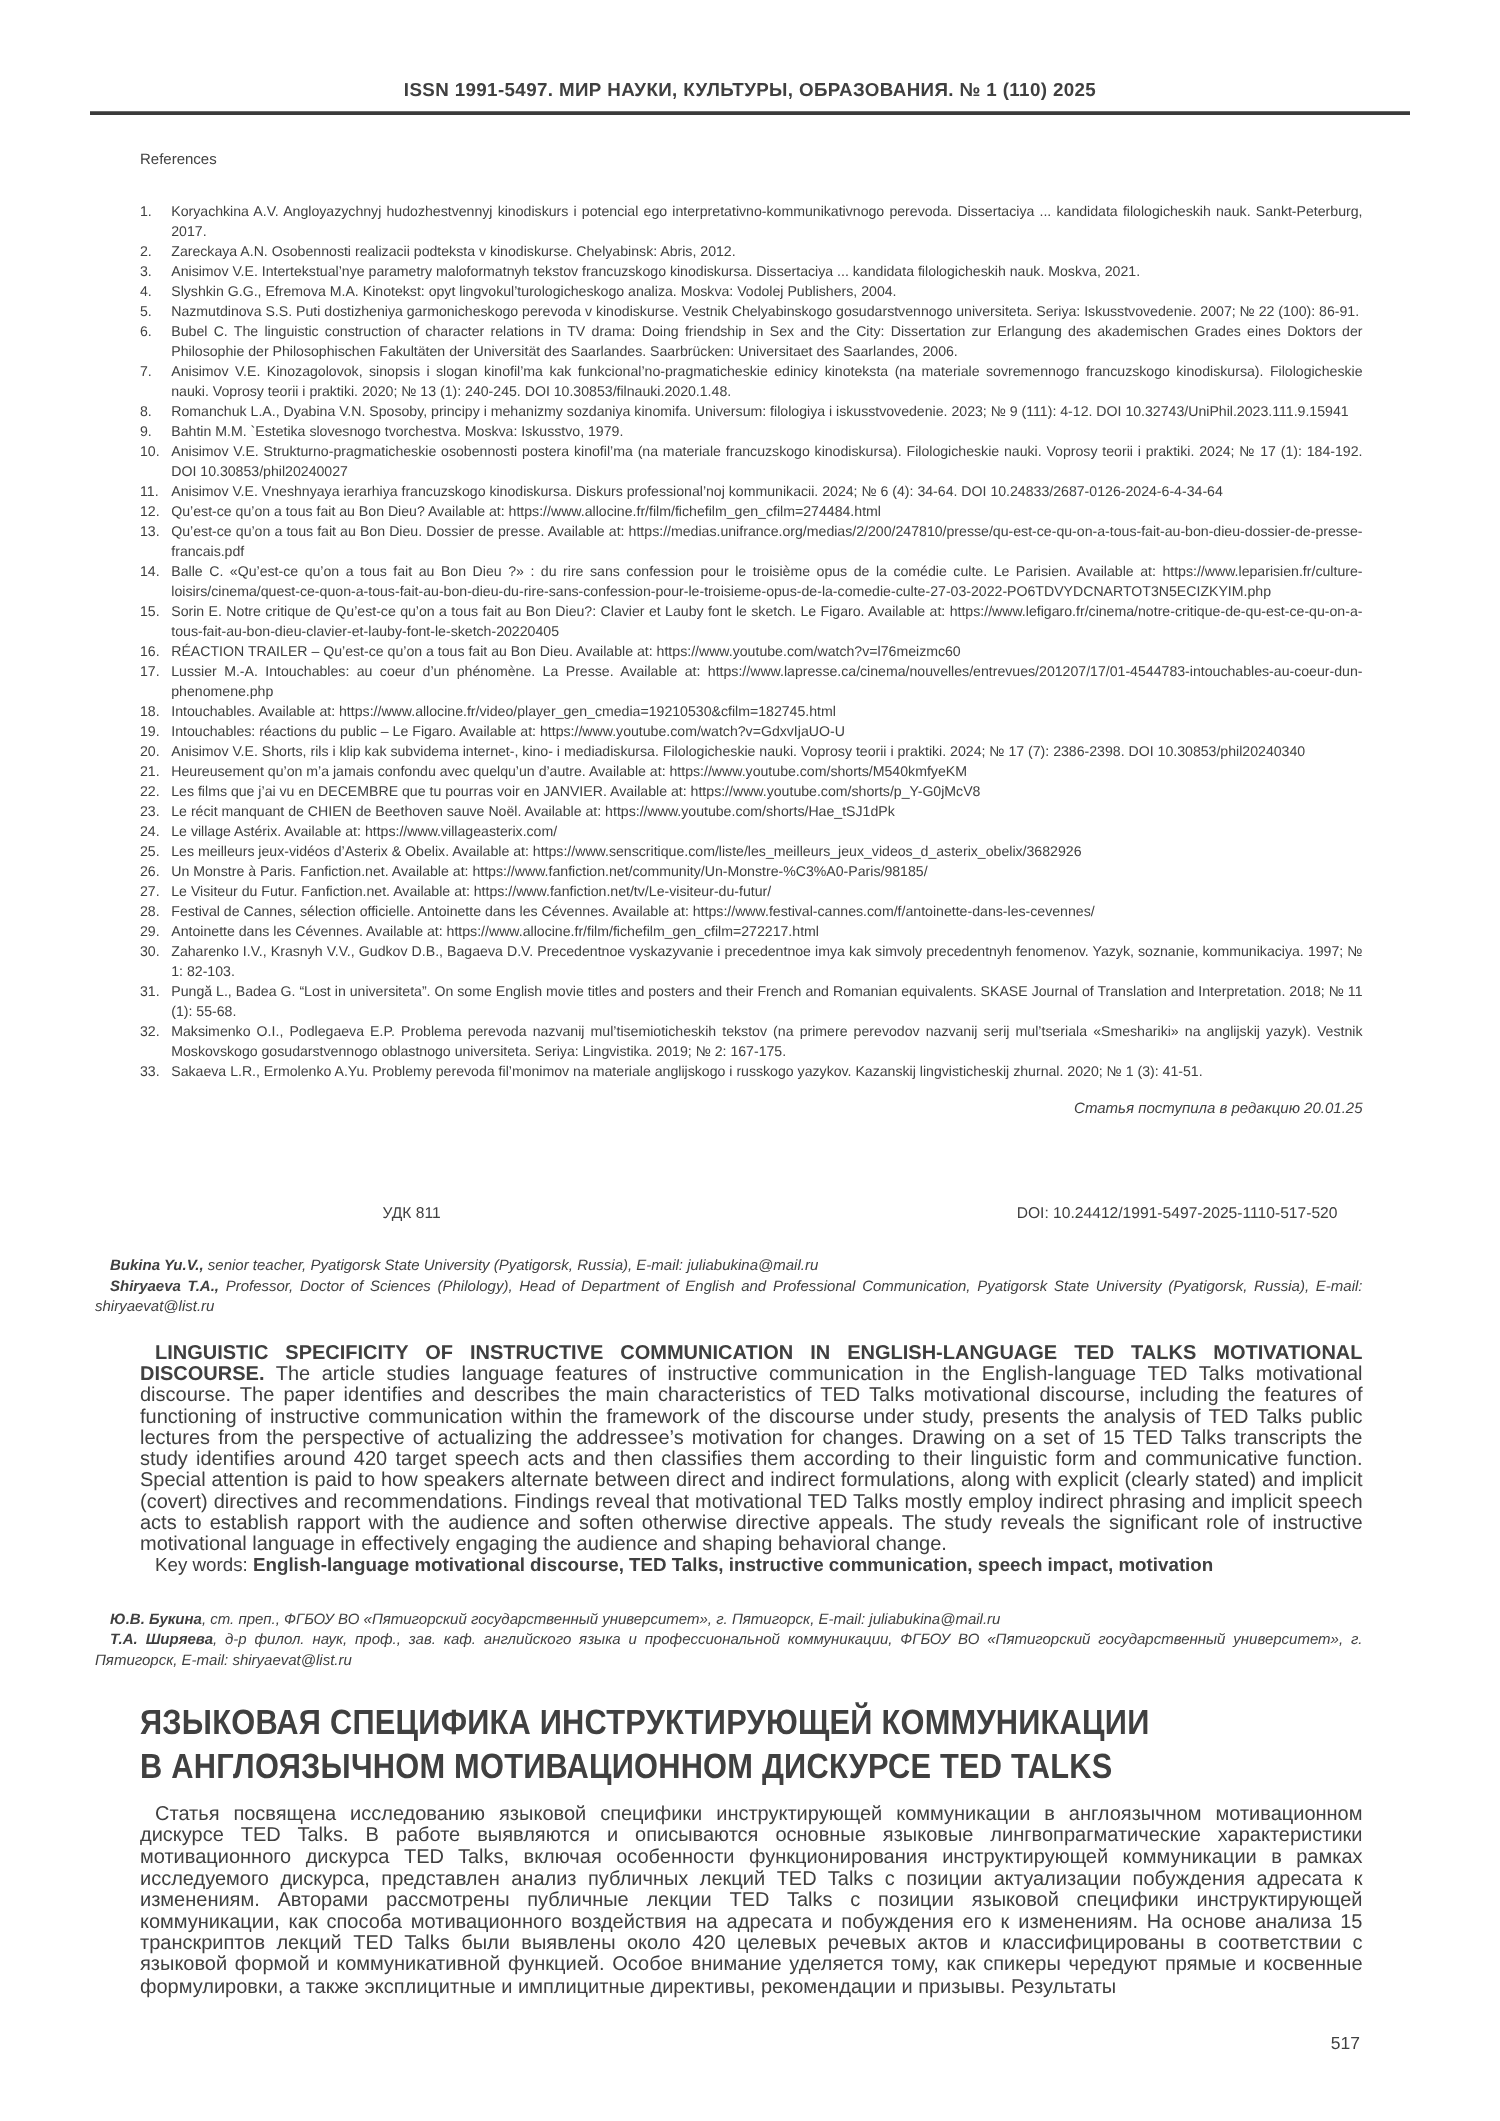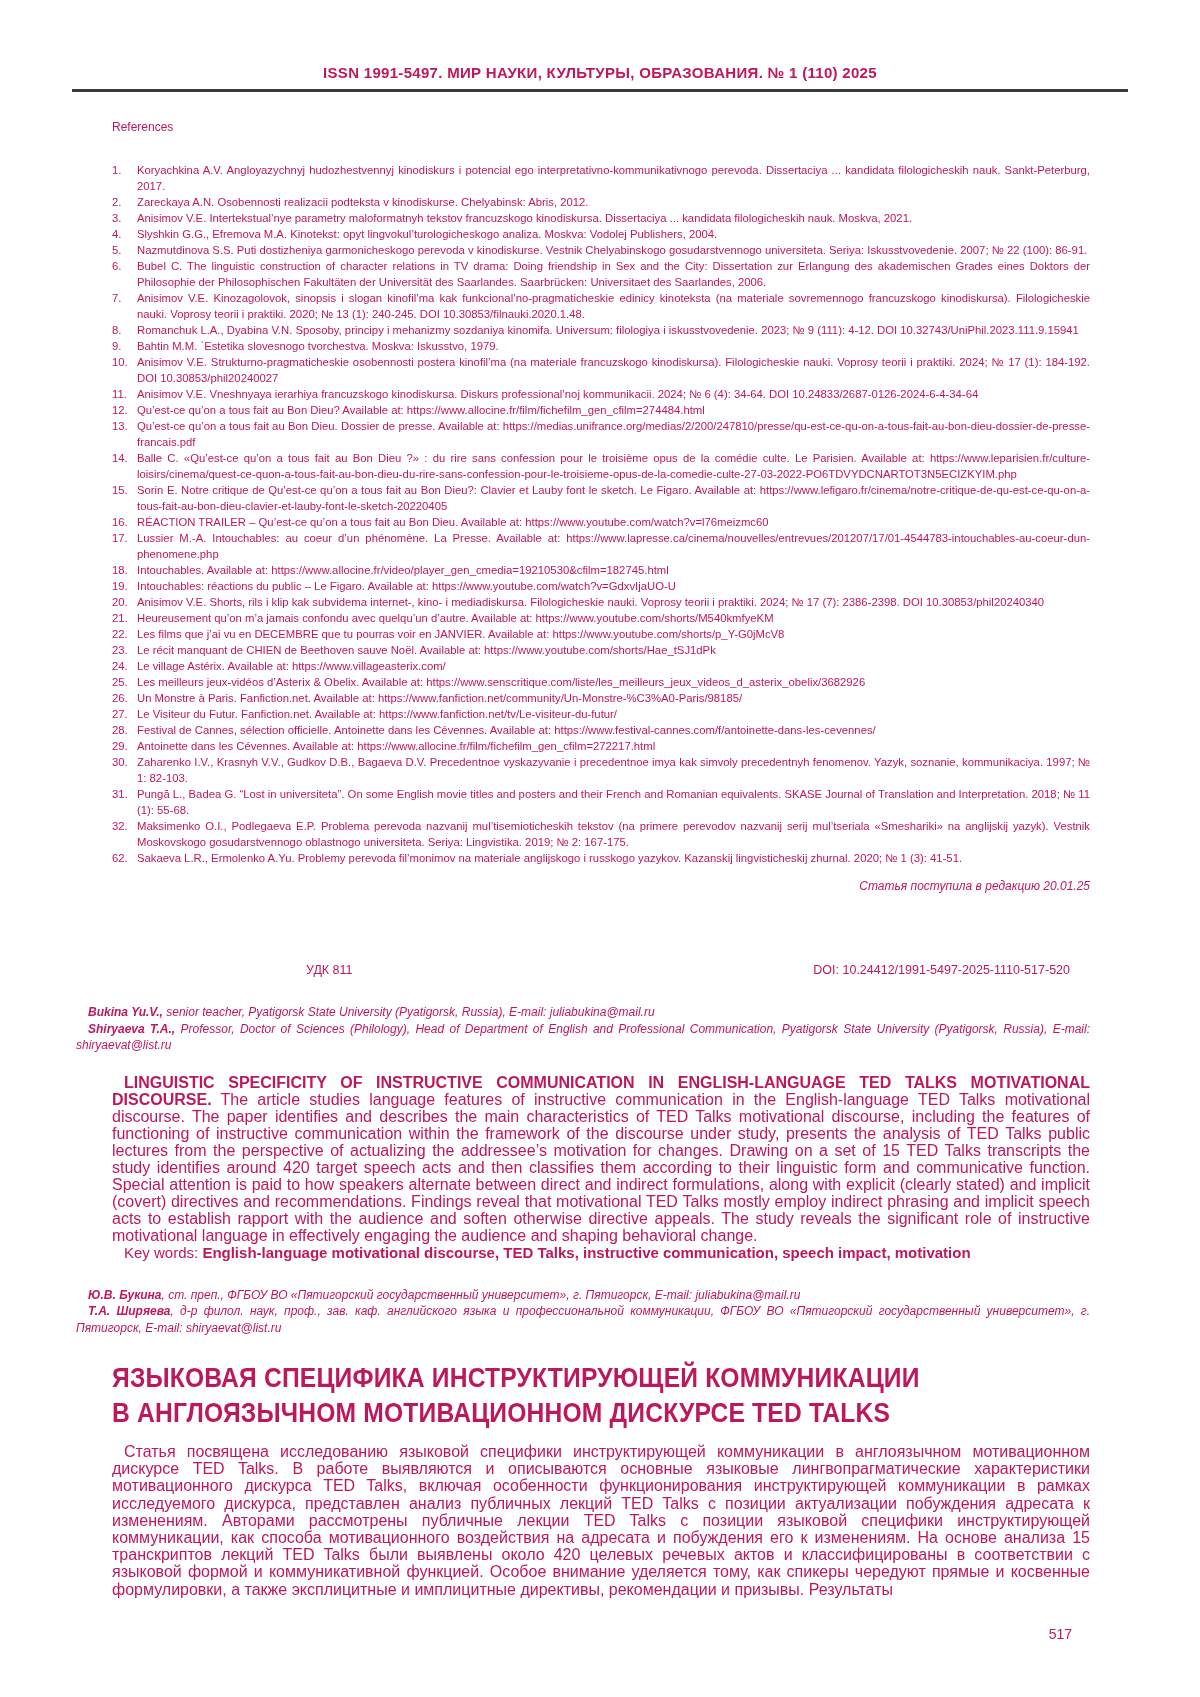"ISSN 1991-5497. МИР НАУКИ, КУЛЬТУРЫ," .page { color: #be185d -> #404040 }
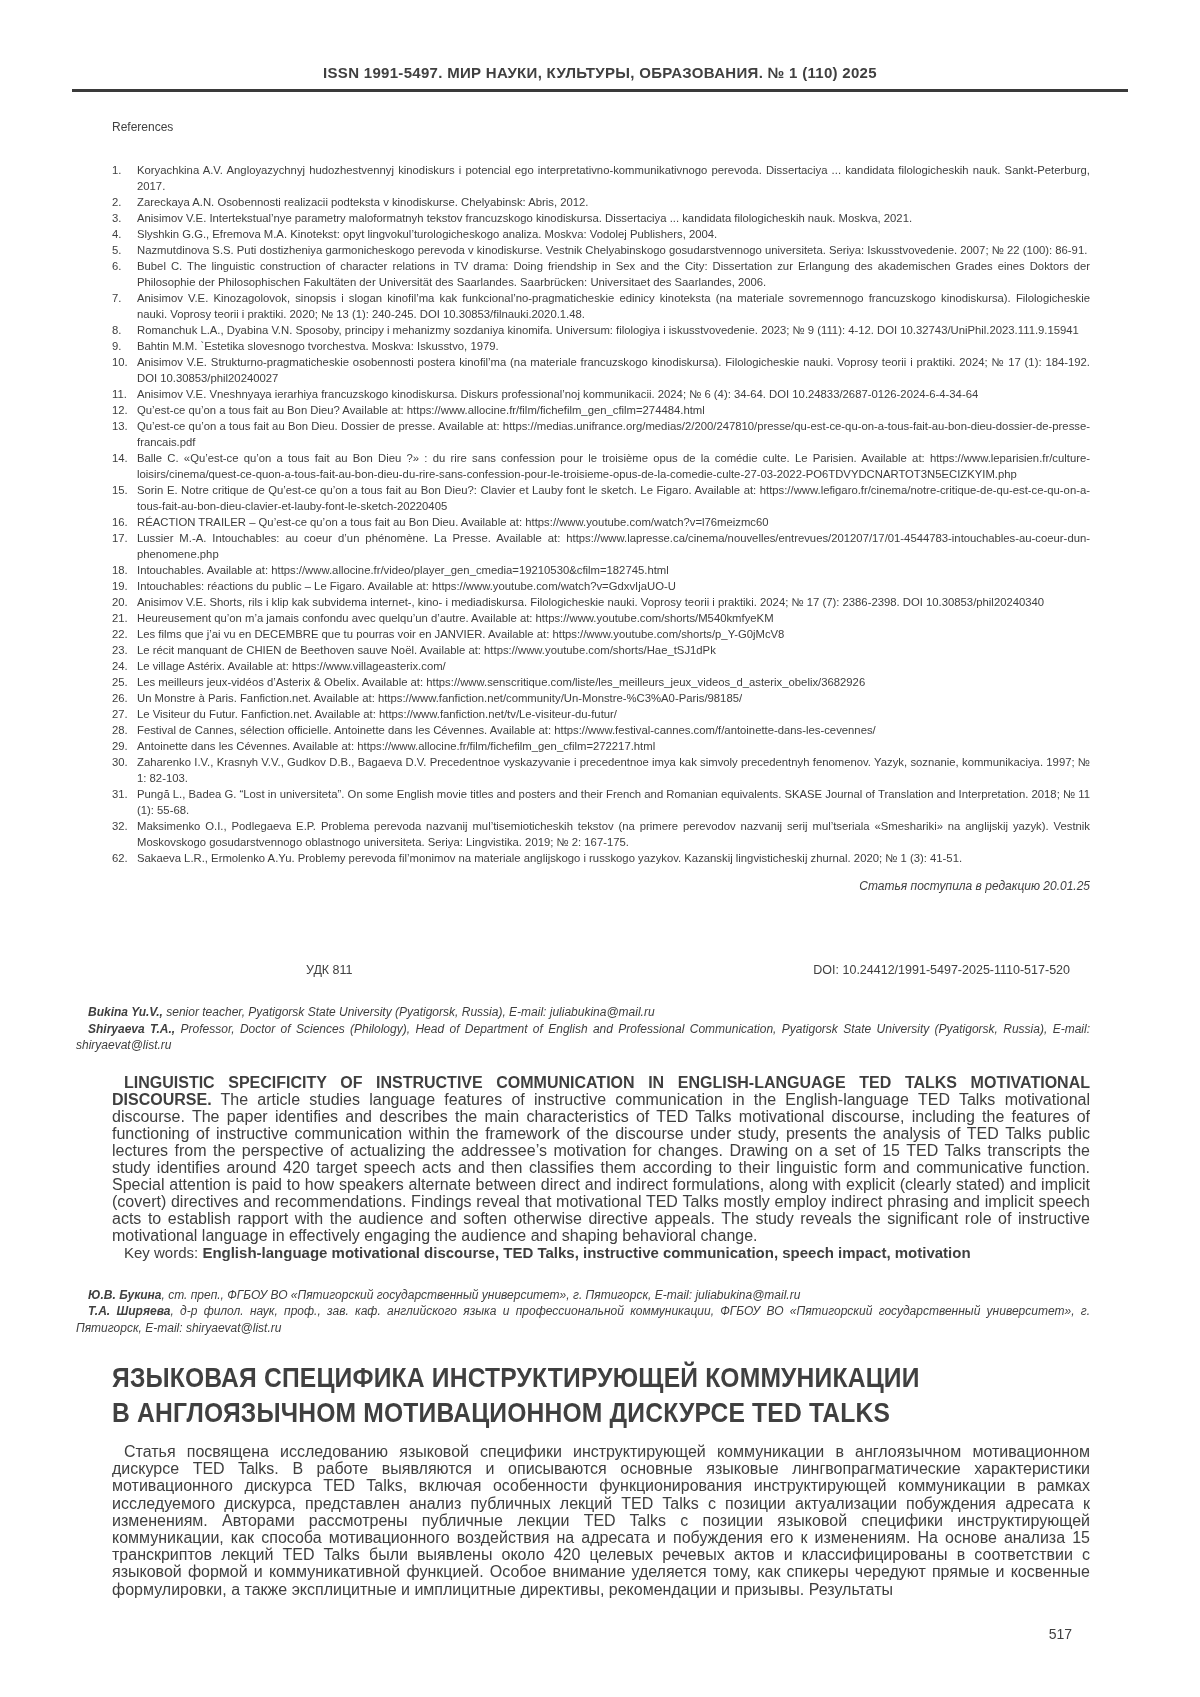"62." span.num { text: 62 -> 33 }
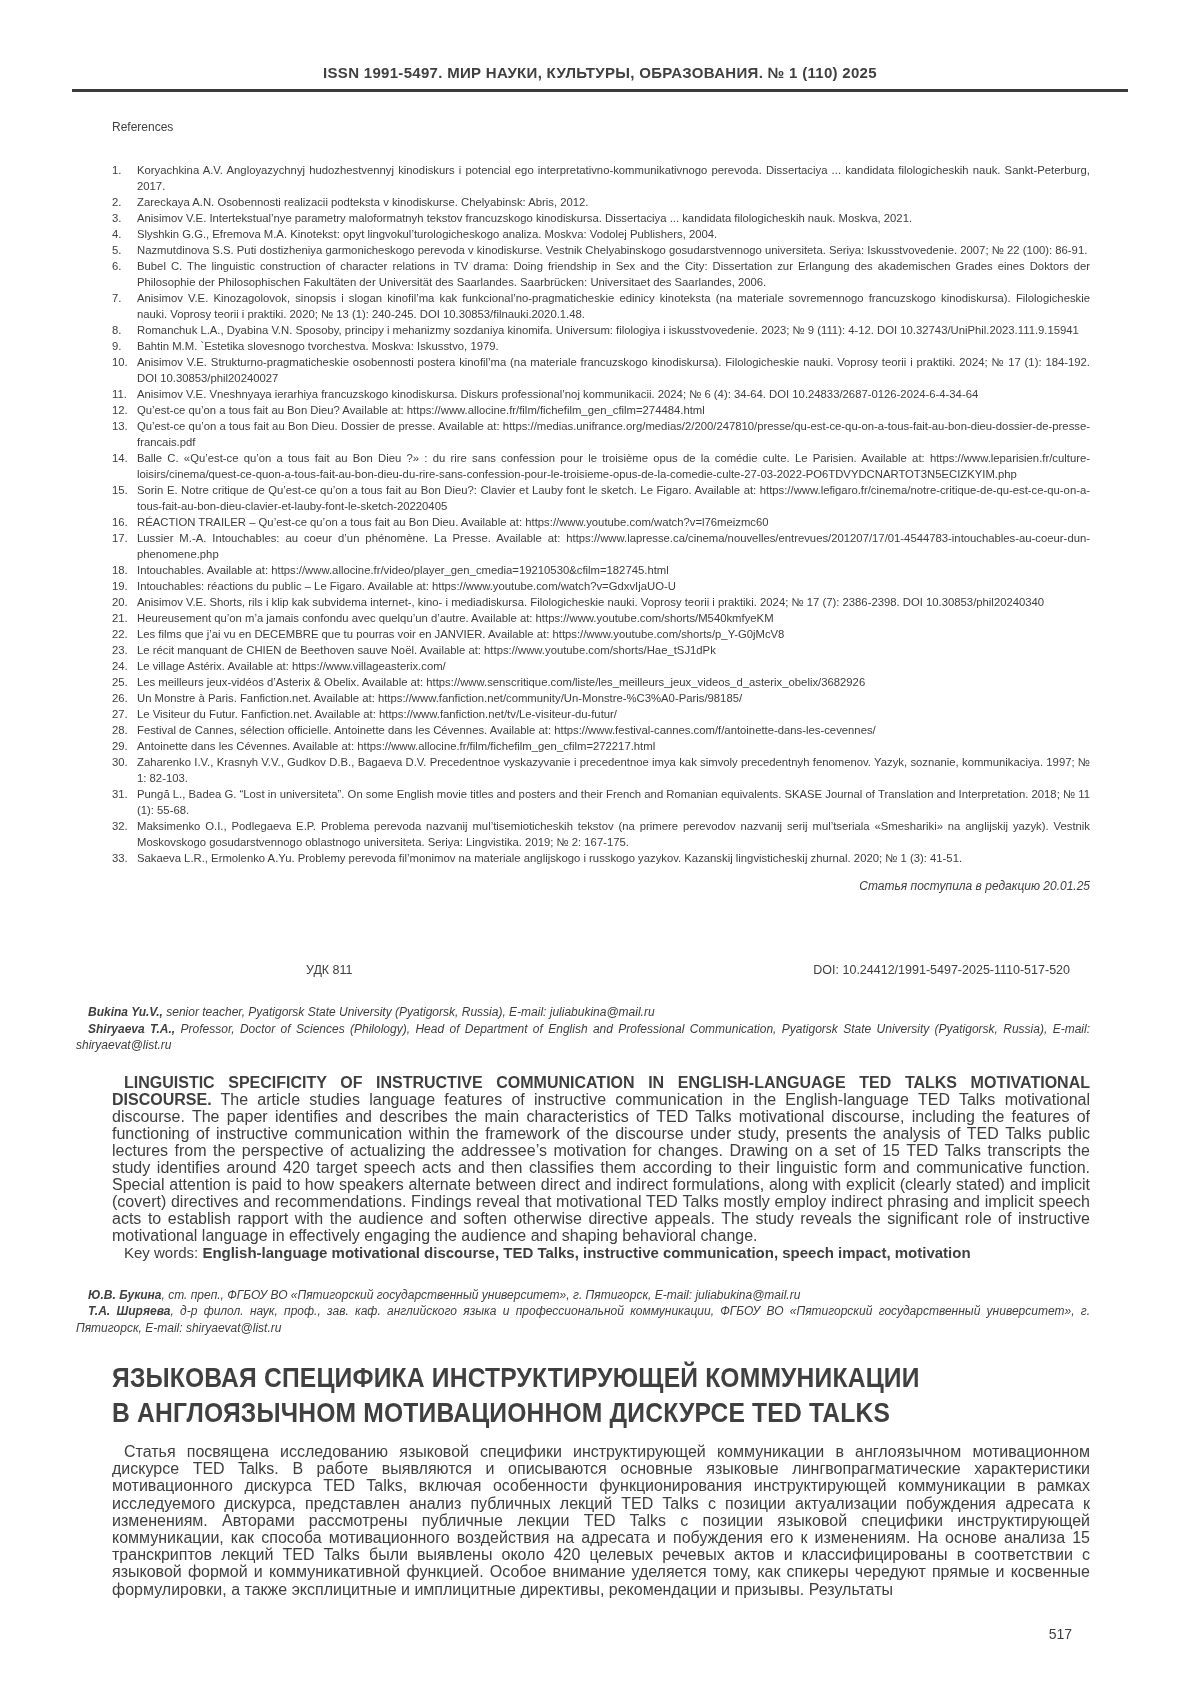"517" .page-num { right: 128px -> 112px }
